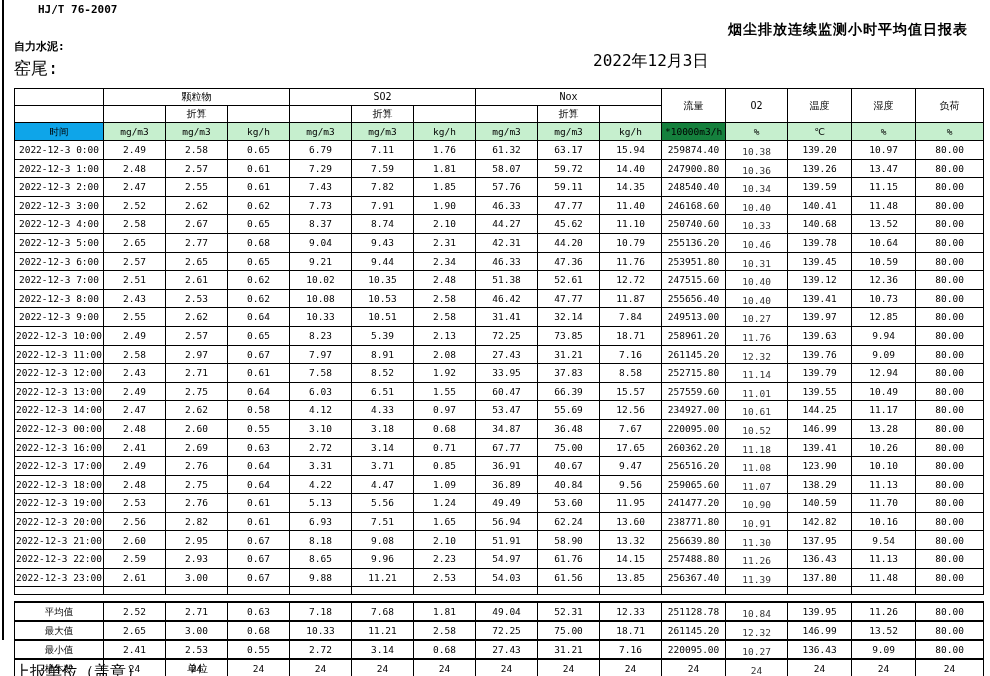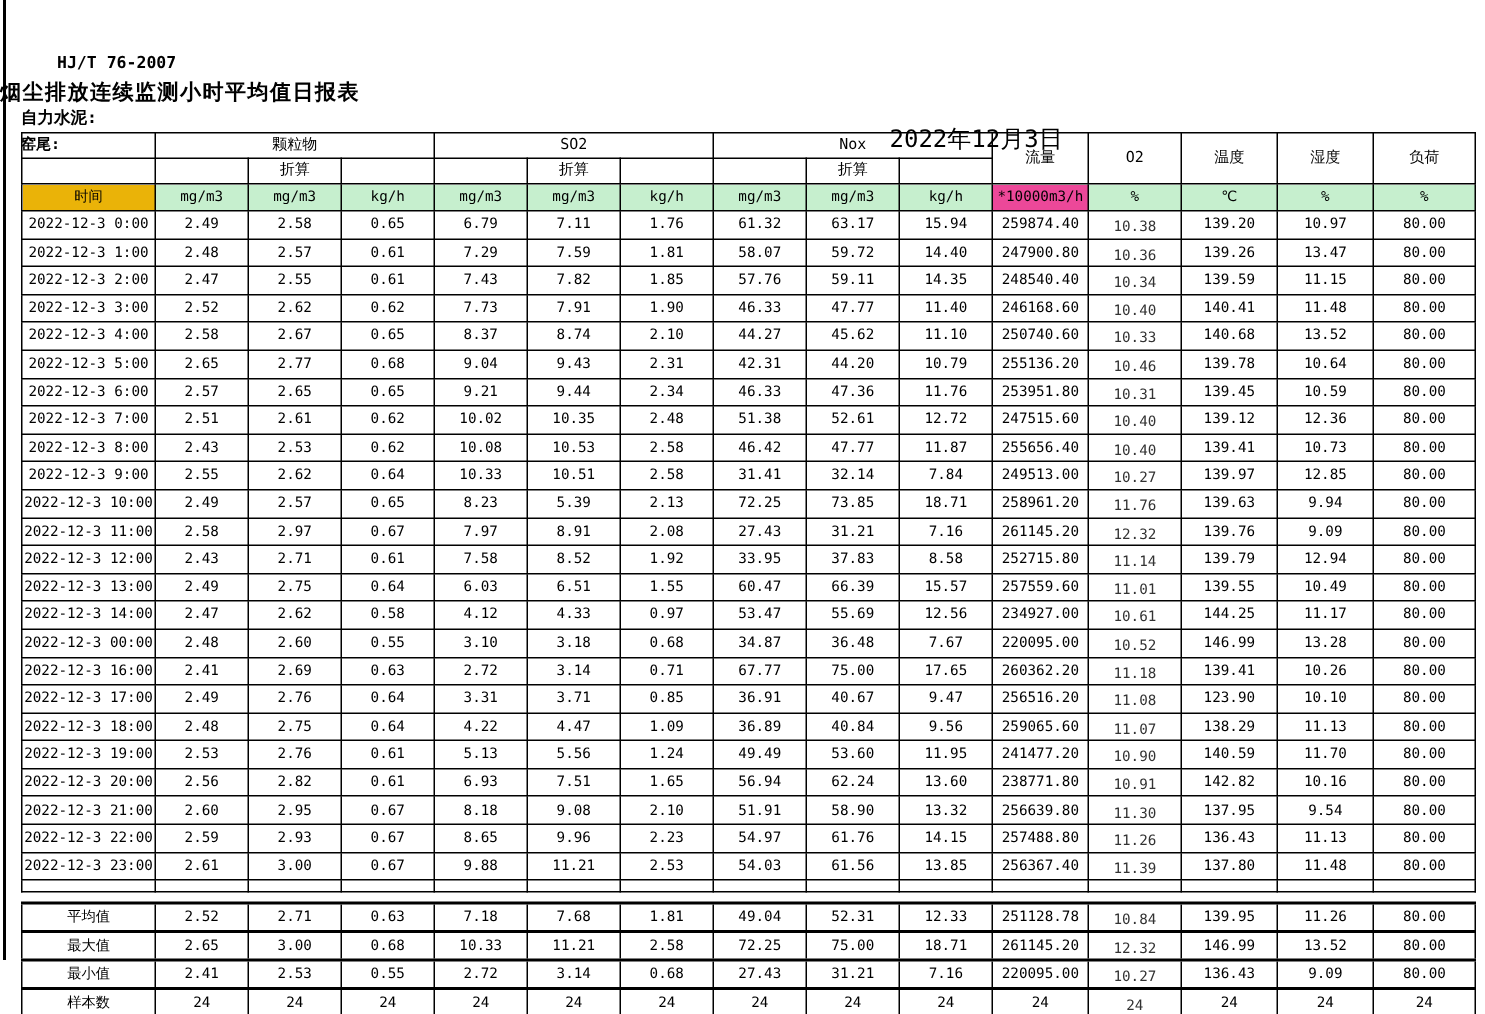"HJ/T 76-2007" .abs { margin-top: 32px -> none }
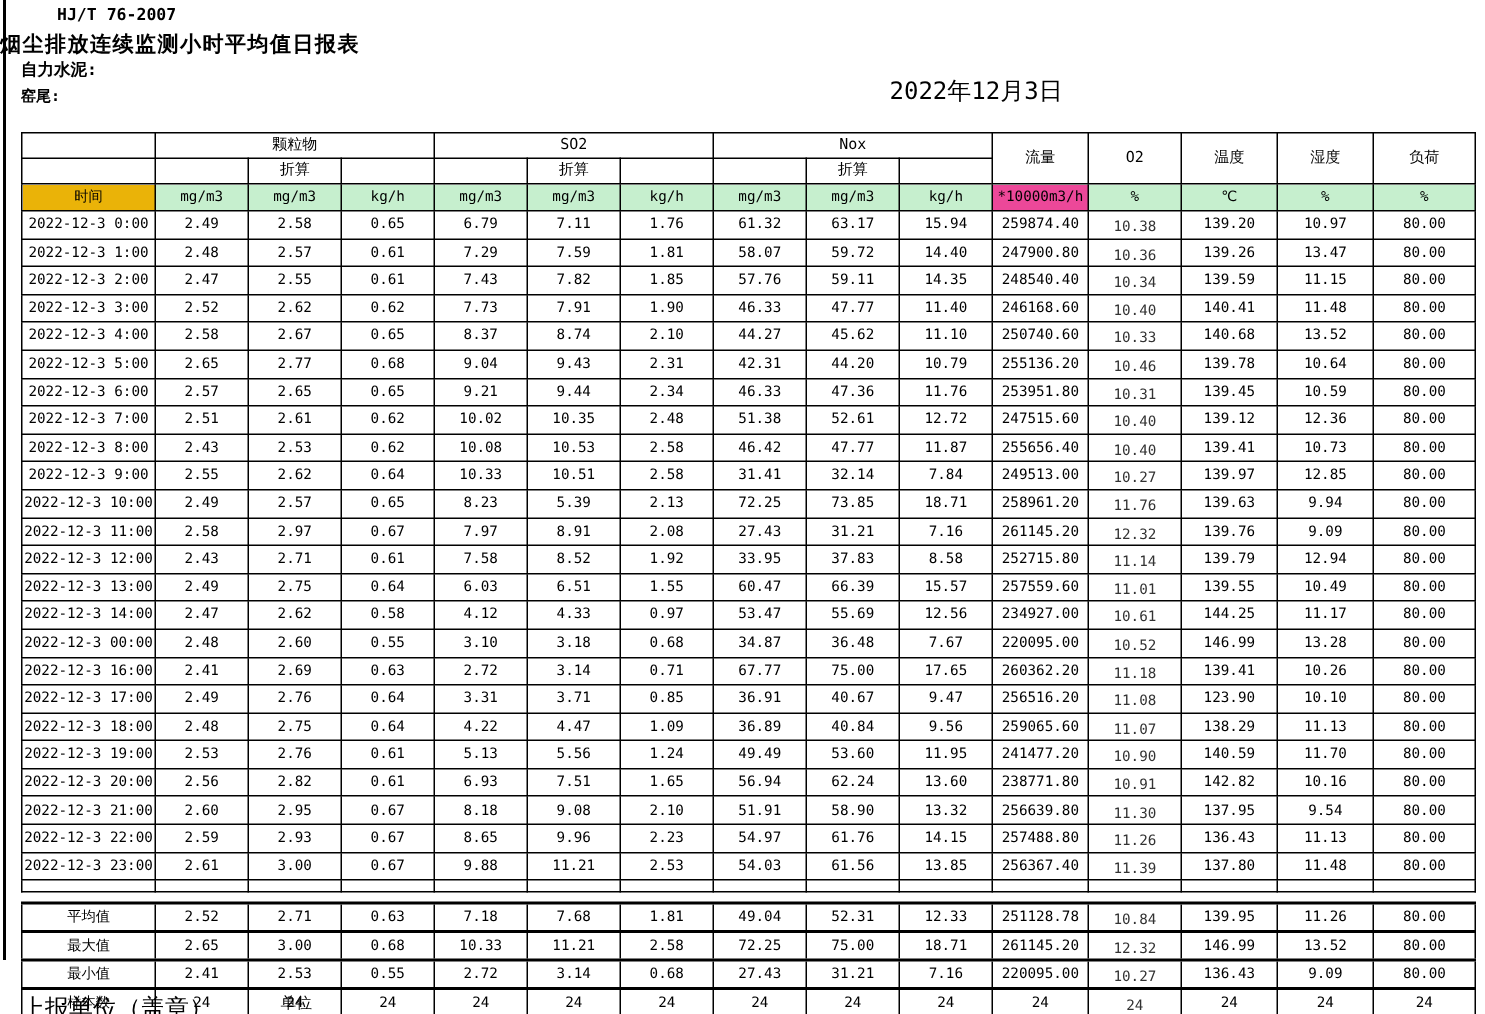"烟尘排放连续监测小时平均值日报表" #rpt-title { text-align: left -> right }
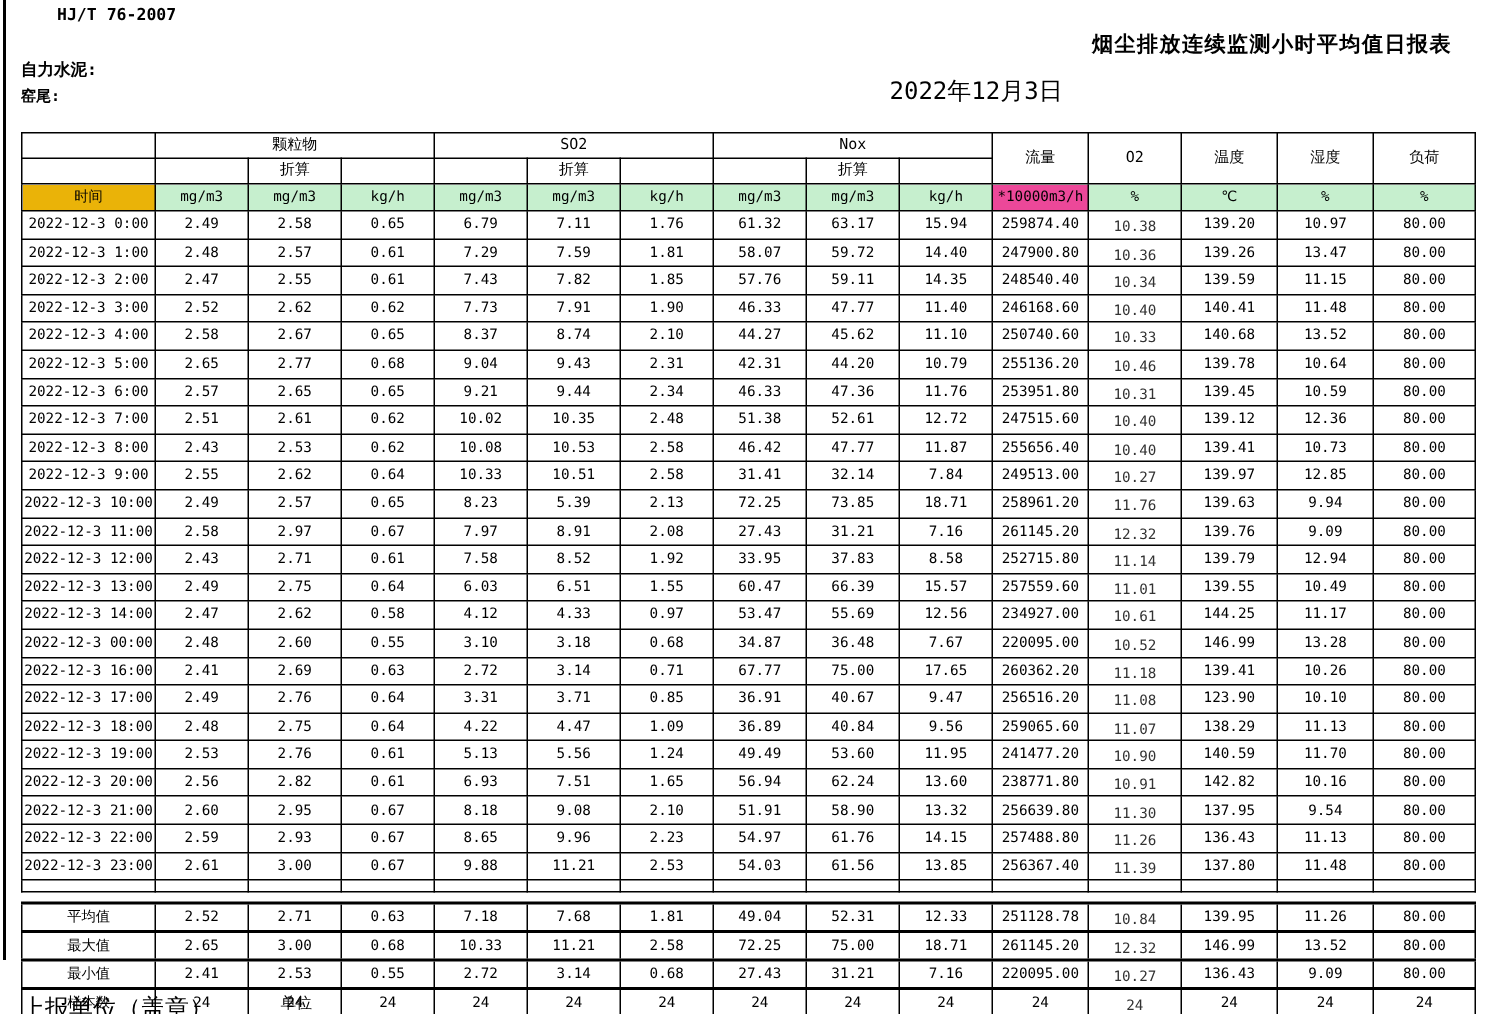"窑尾:" #site { font-size: 10px -> 17px; font-weight: bold -> normal }
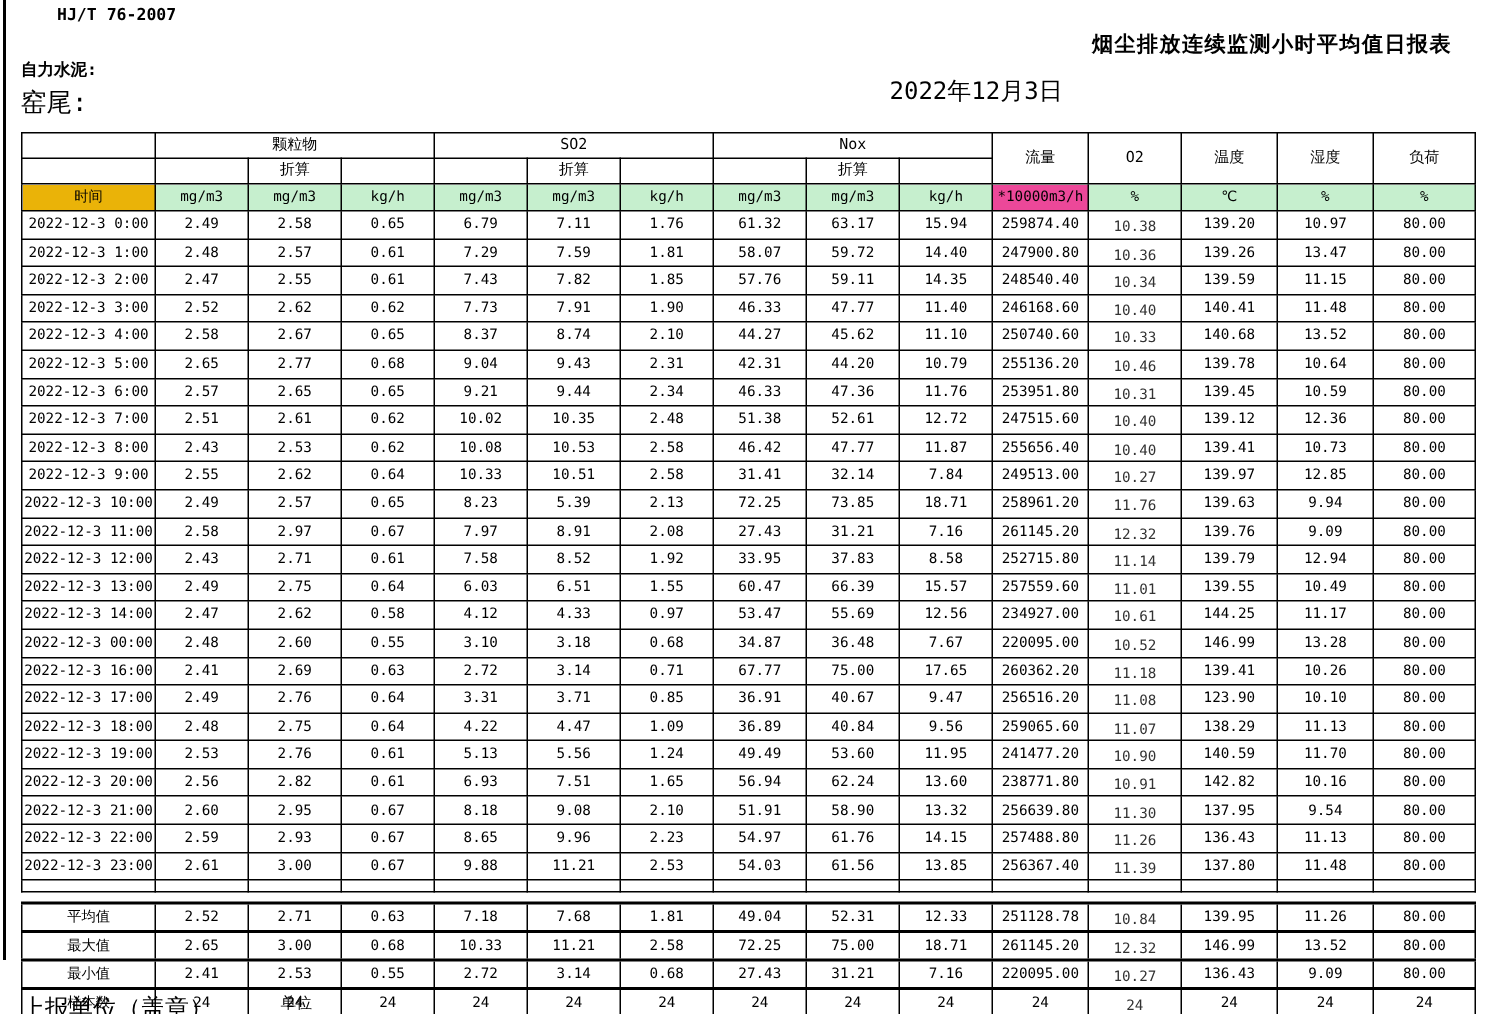"时间" td { background: #eab308 -> #0ea5e9 }
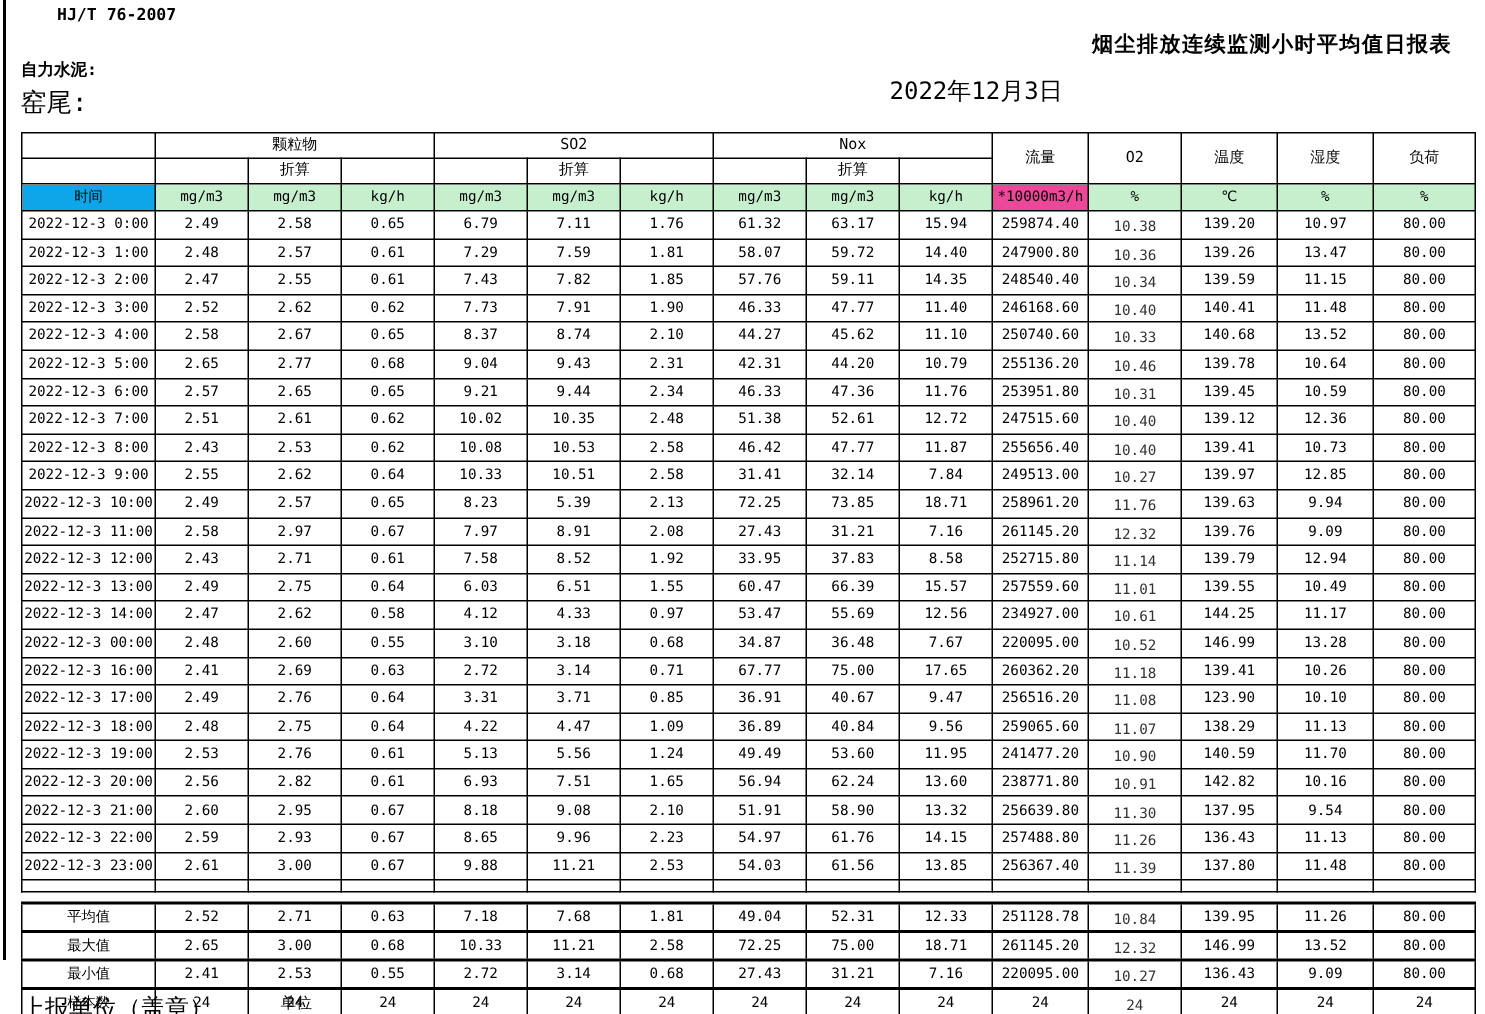"*10000m3/h" td { background: #ec4899 -> #15803d }
